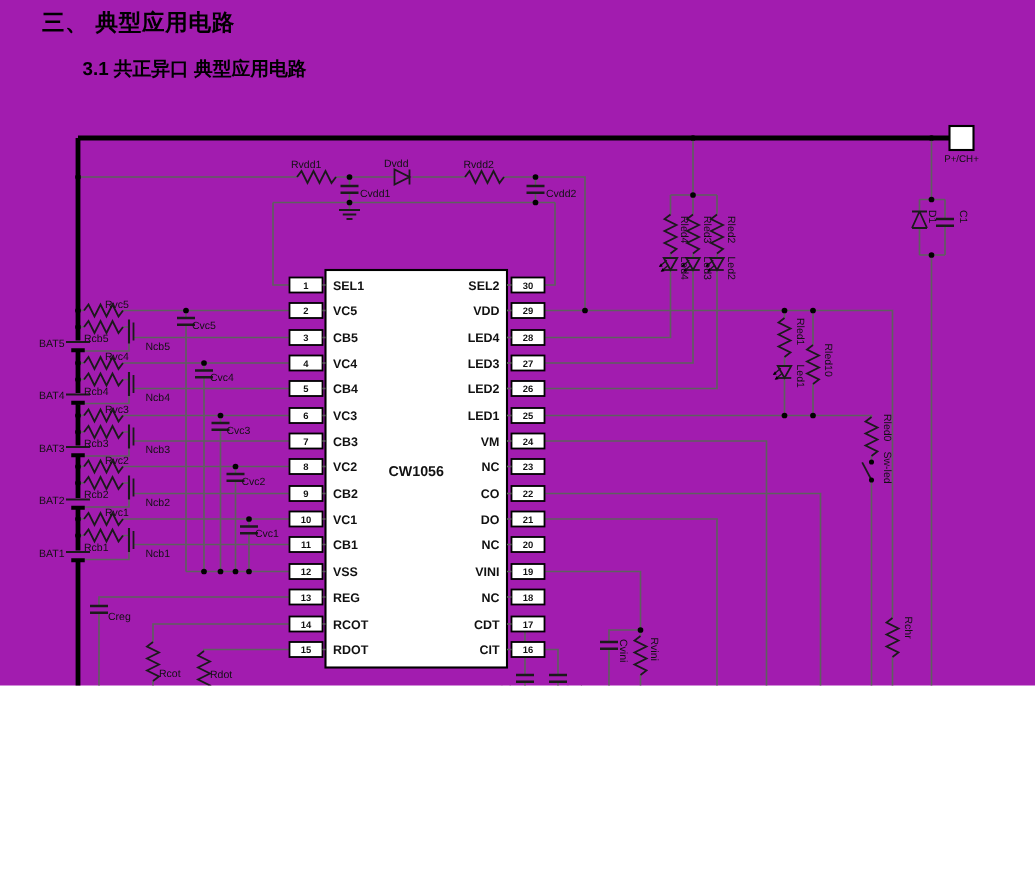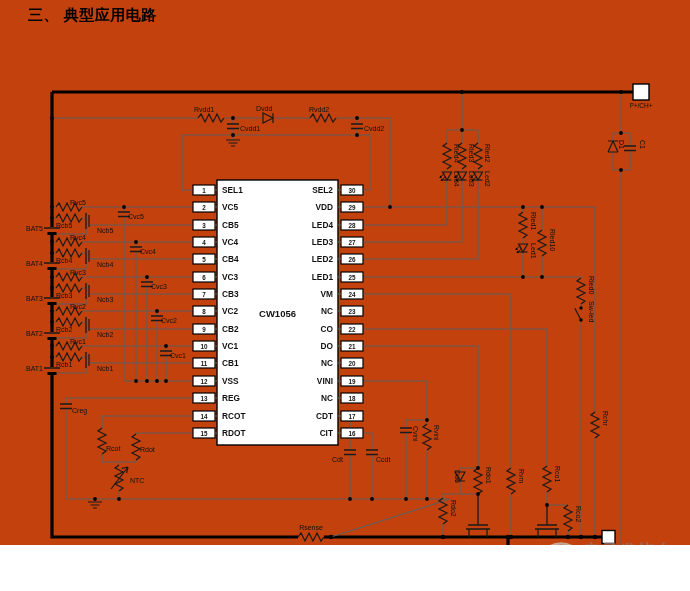"三、 典型应用电路" .stage { background: #c2410c -> #a21caf; height: 545px -> 457px }
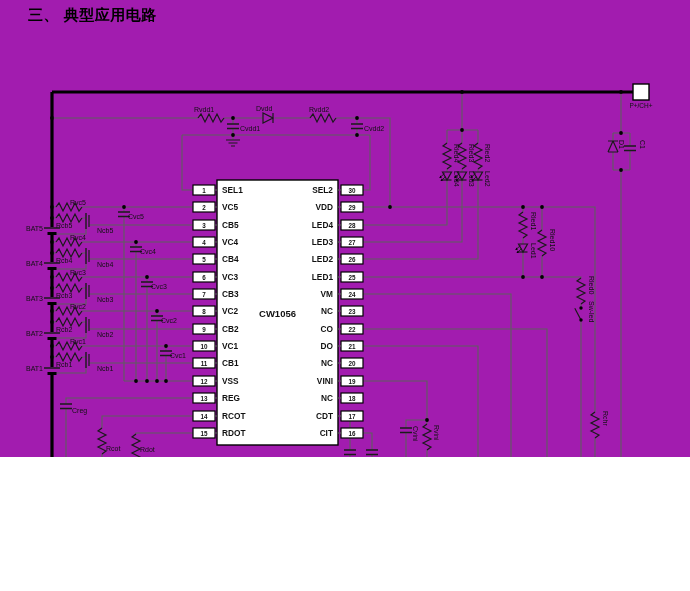"3.1 共正异口 典型应用电路" div.sub { html: none -> <div>3.1 共正异口 典型应用电路</div> }
